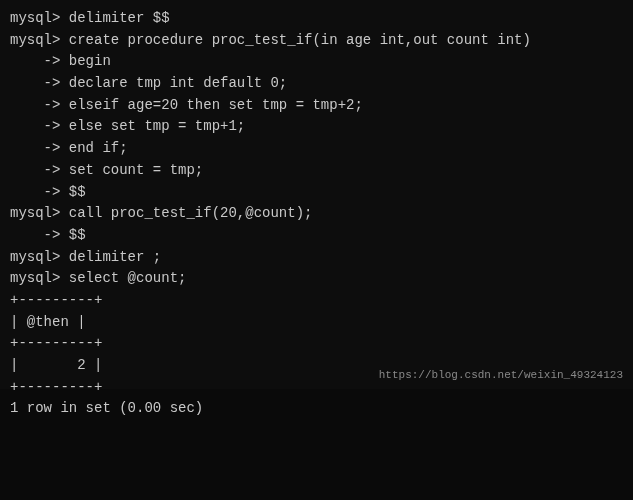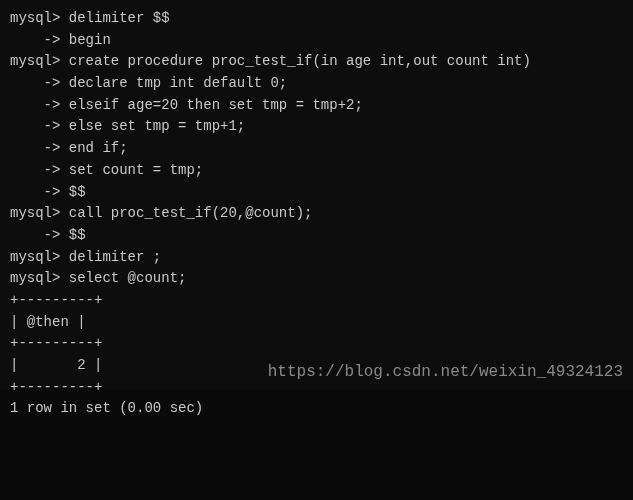"-> begin" div.line { order: before "mysql> create procedure proc_test_if(in" -> after "mysql> create procedure proc_test_if(in" }
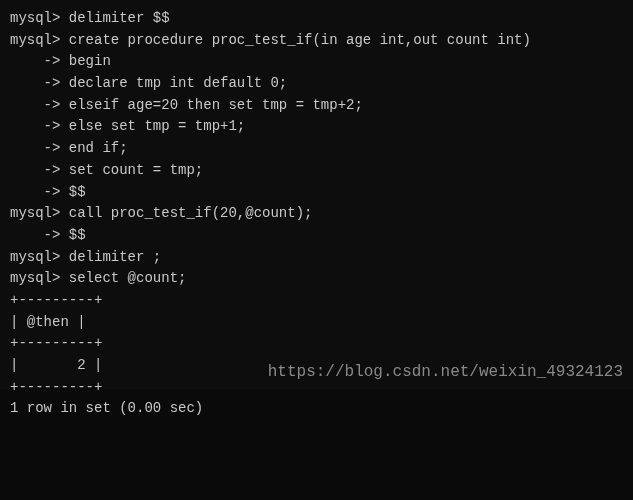"https://blog.csdn.net/weixin_49324123" .watermark { font-size: 16px -> 11px }
